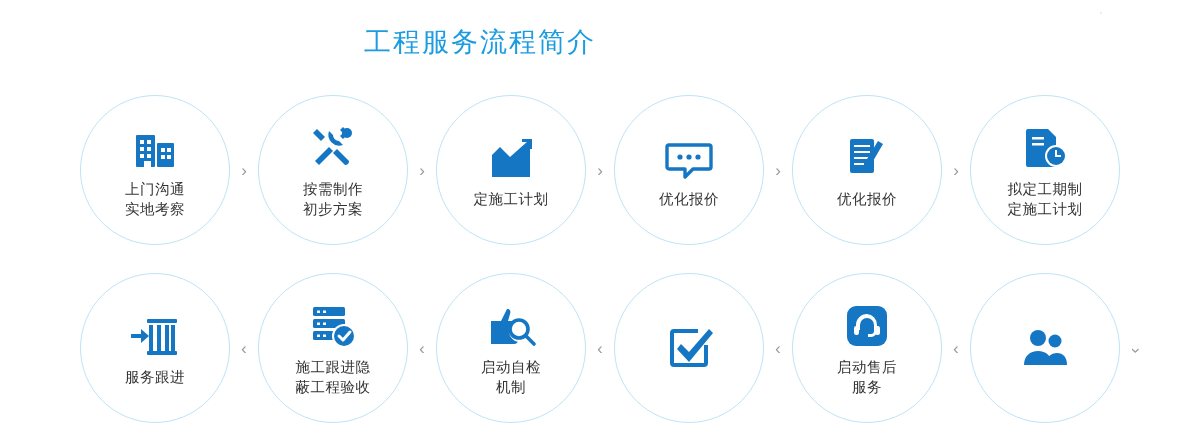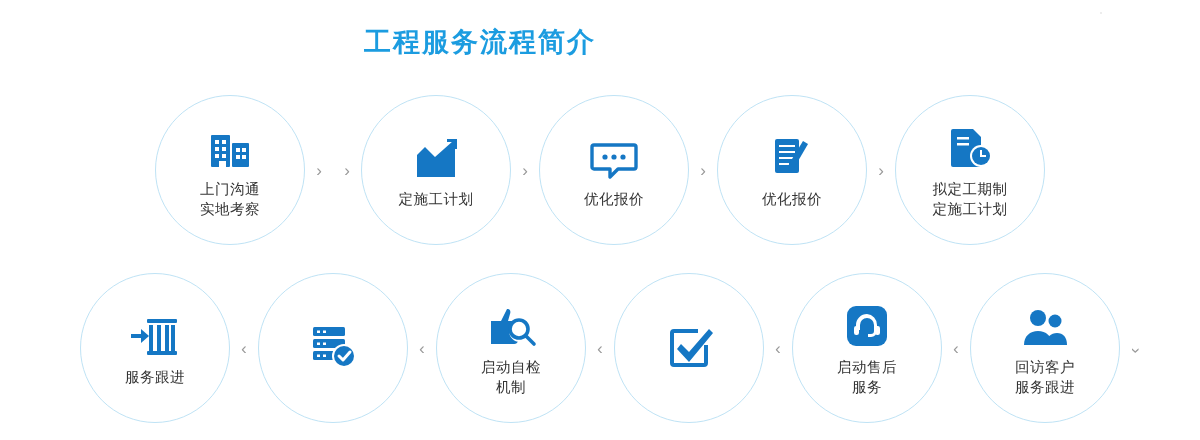"工程服务流程简介" .page-title { font-weight: bold -> normal }
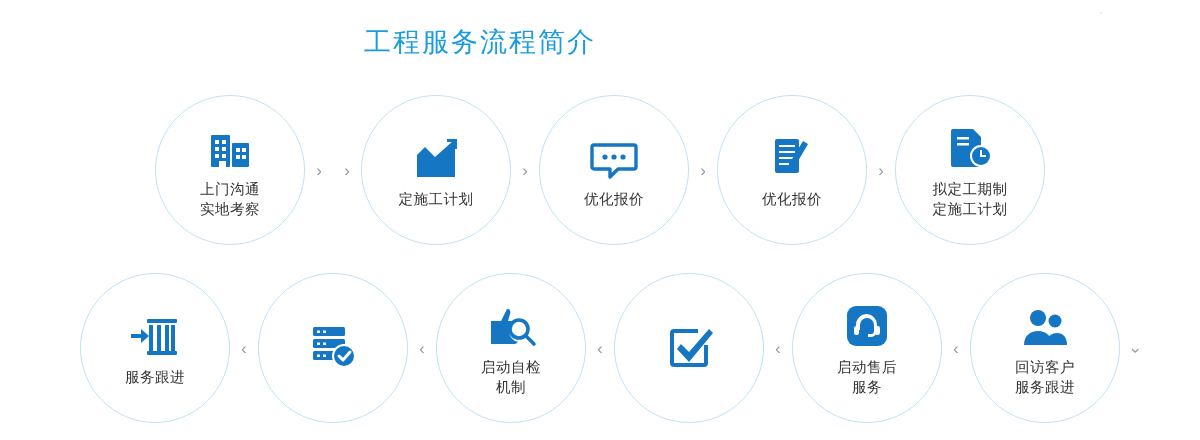"按需制作" div.node { html: none -> <div> <span> <svg> <g> <path></path> <path></path> <path></path> <path></path> <circle></circle> <path></path> </g> </svg> </span> <span>按需制作 初步方案</span> </div> }
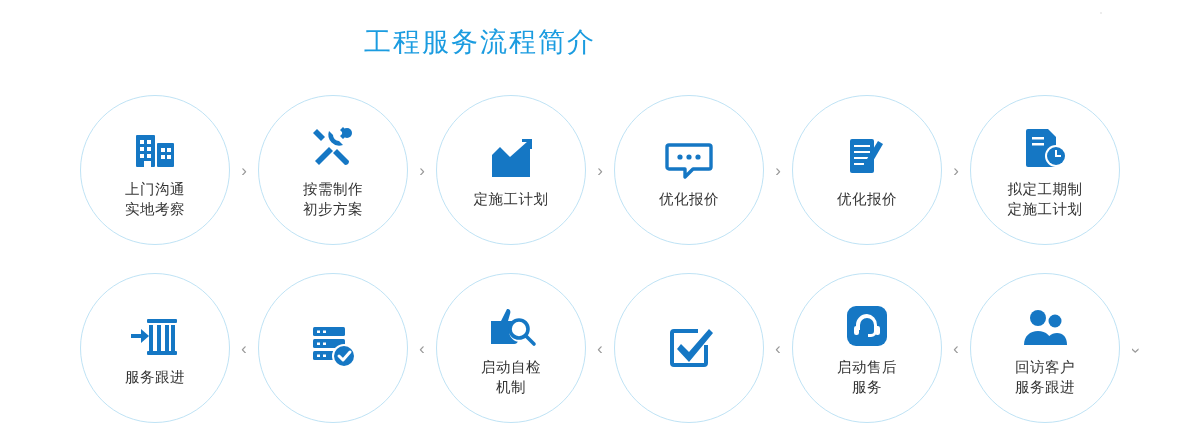"施工跟进隐" span.label { html: none -> <span>施工跟进隐 蔽工程验收</span> }
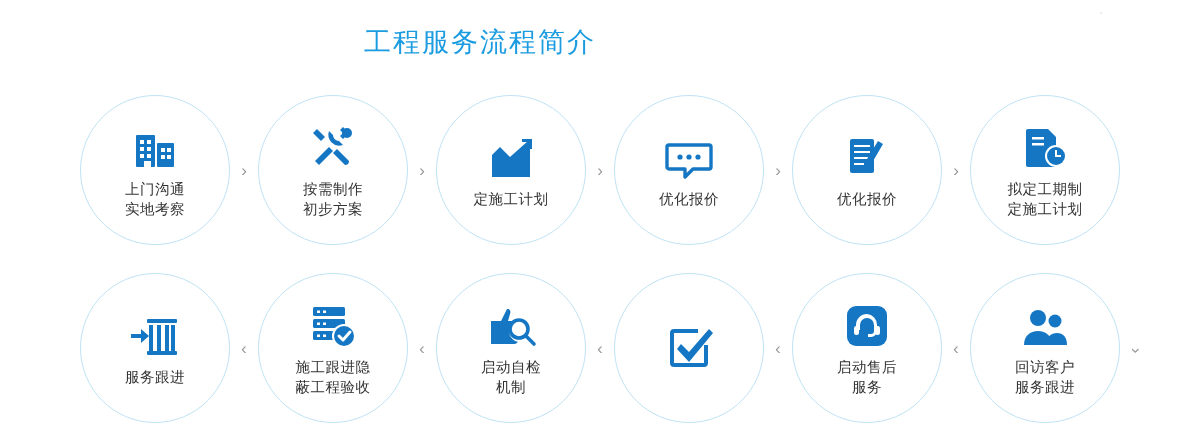"回访客户" span.label { html: <span>回访客户 服务跟进</span> -> none }
